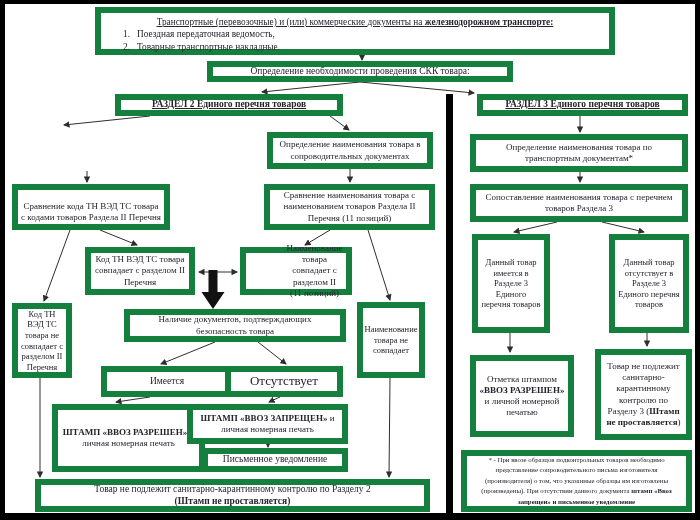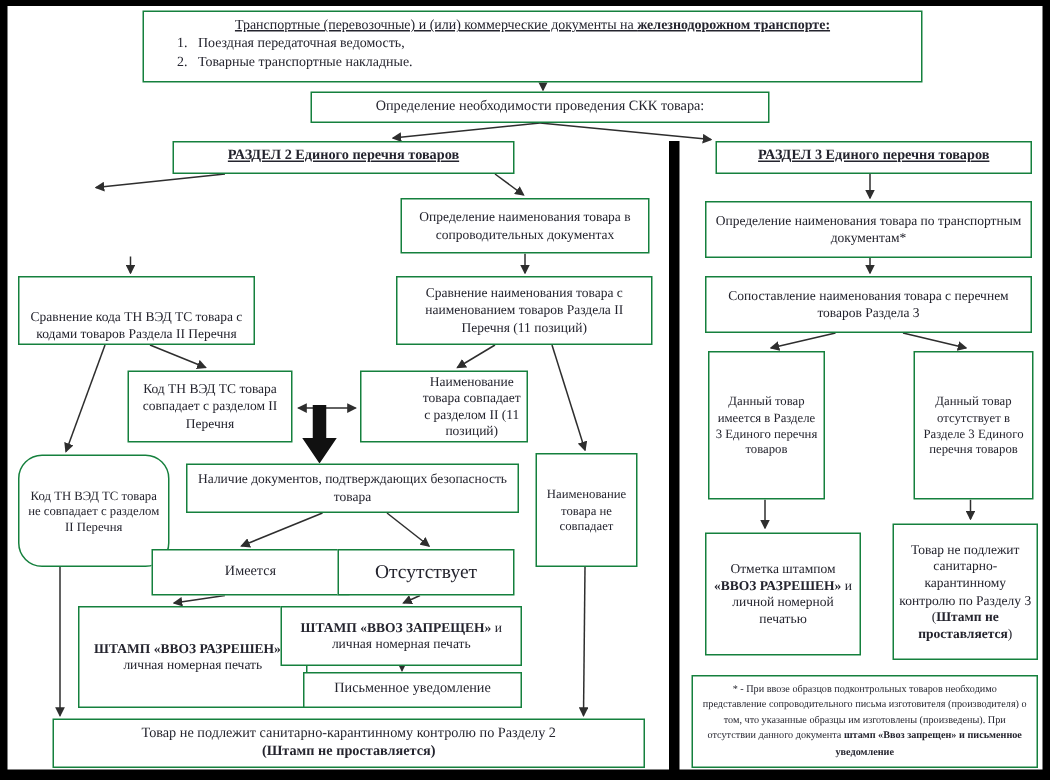"Транспортные (перевозочные) и (или)" .box { border: 1px solid #15803d -> 6px solid #15803d }
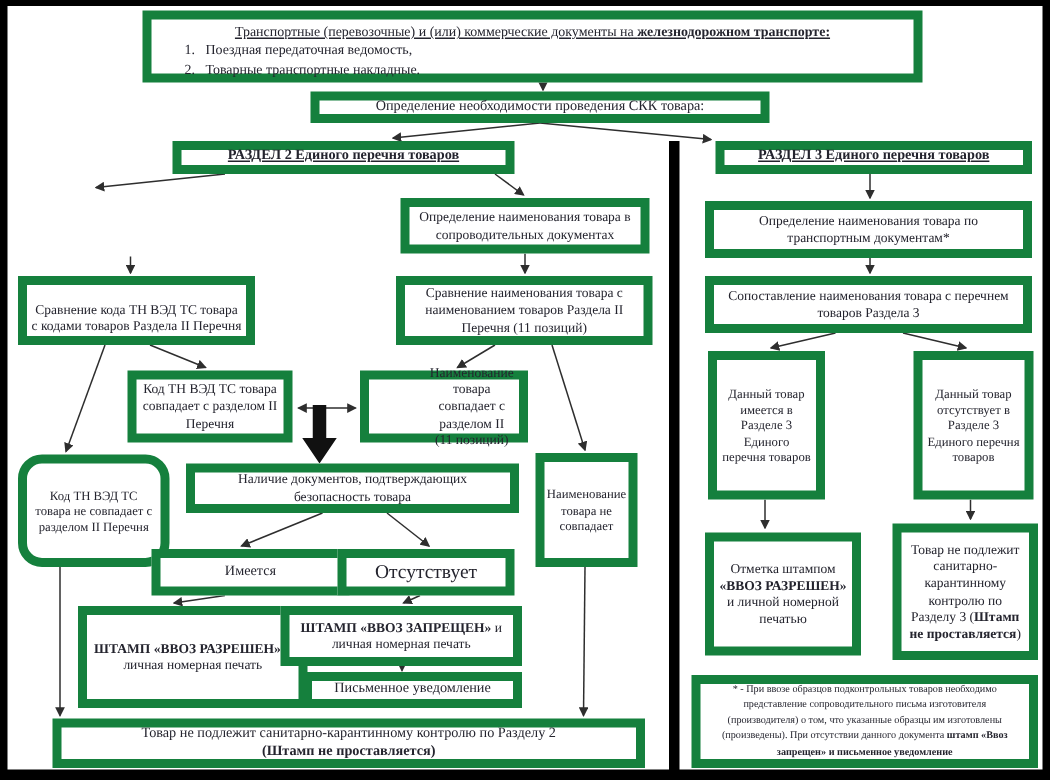"Код ТН ВЭД ТС товара не" div.box { border-radius: 16px -> none; width: 101px -> 60px }
